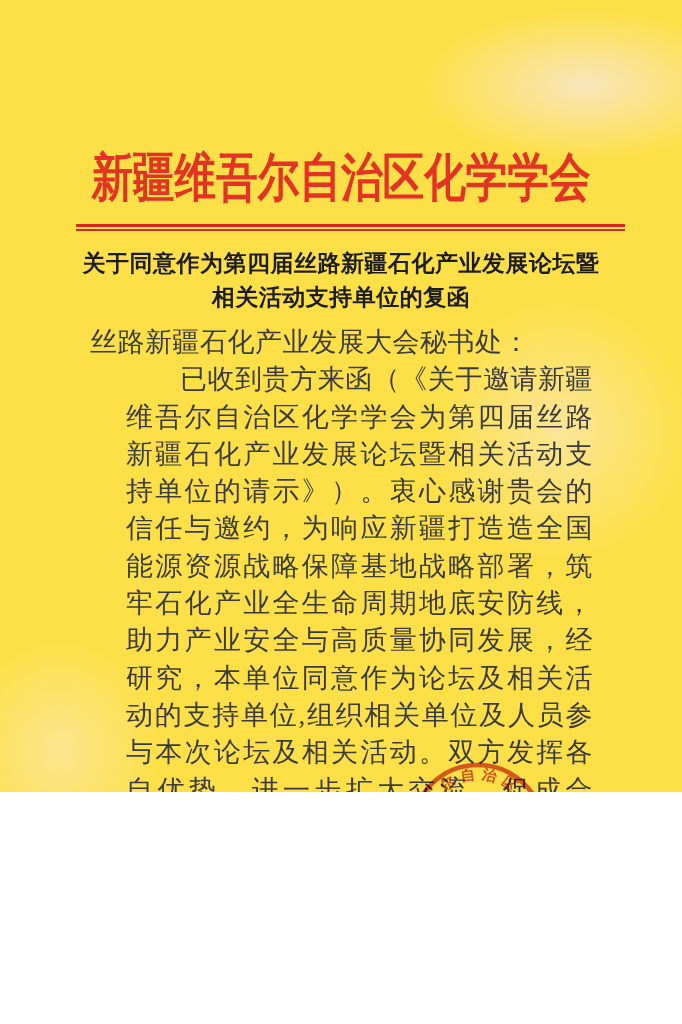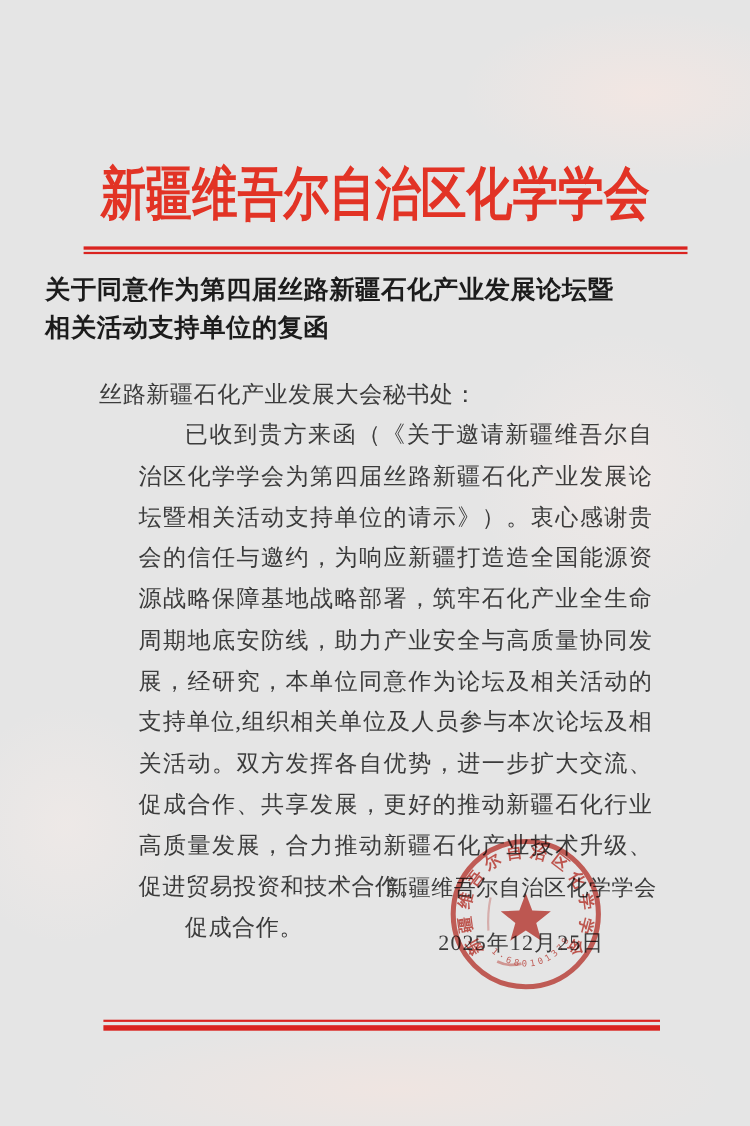"新疆维吾尔自治区化学学会" .page { background: #e5e5e5 -> #fde047; height: 1024px -> 792px }
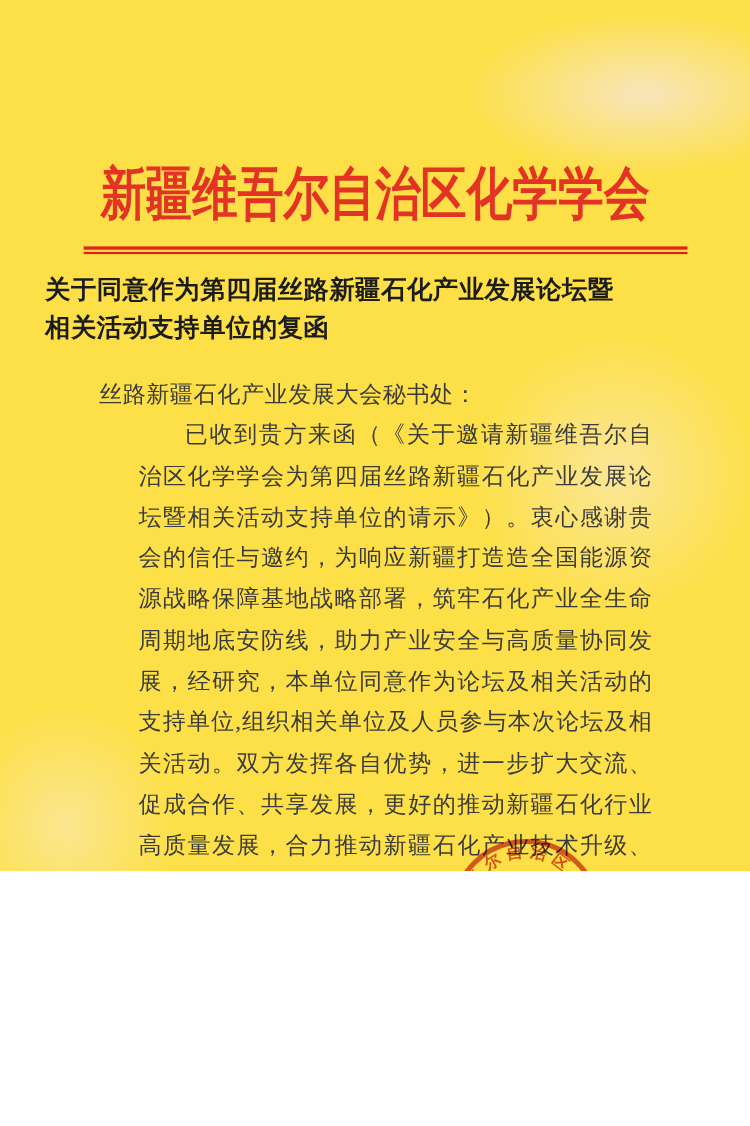"关于同意作为第四届丝路新疆石化产业发展论坛暨" .doc-title { text-align: none -> center }
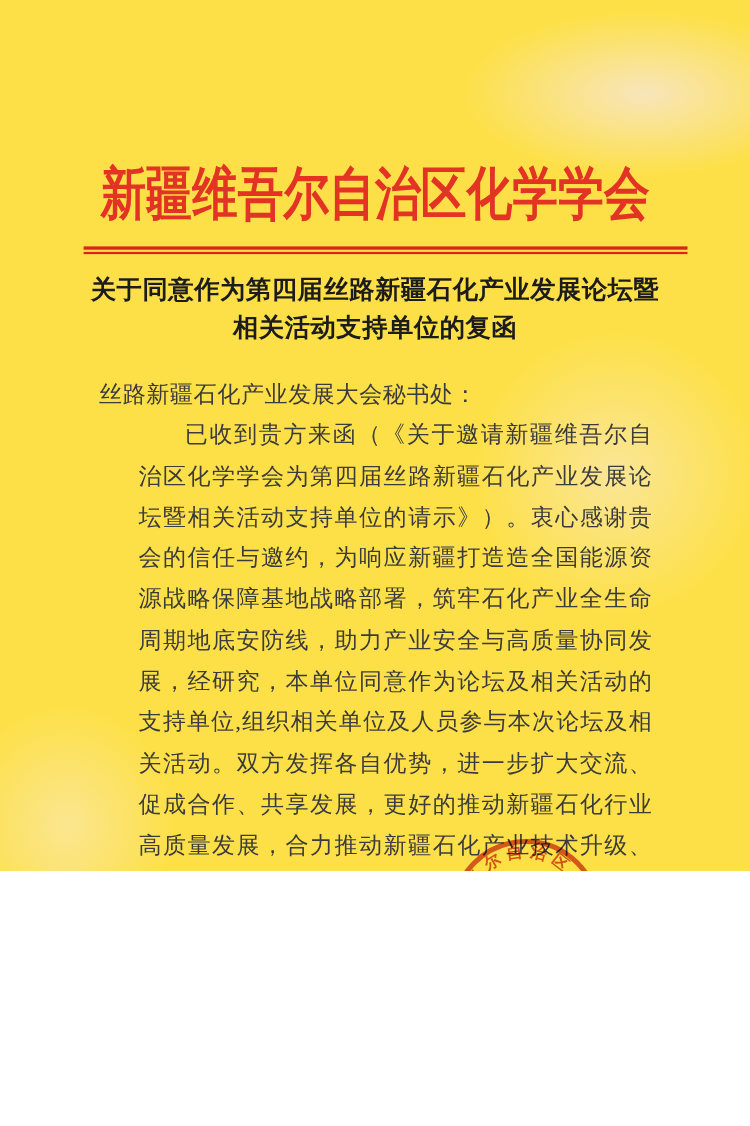"丝路新疆石化产业发展大会秘书处：" .body-text { font-size: 21px -> 27px; top: 340px -> 324px }
